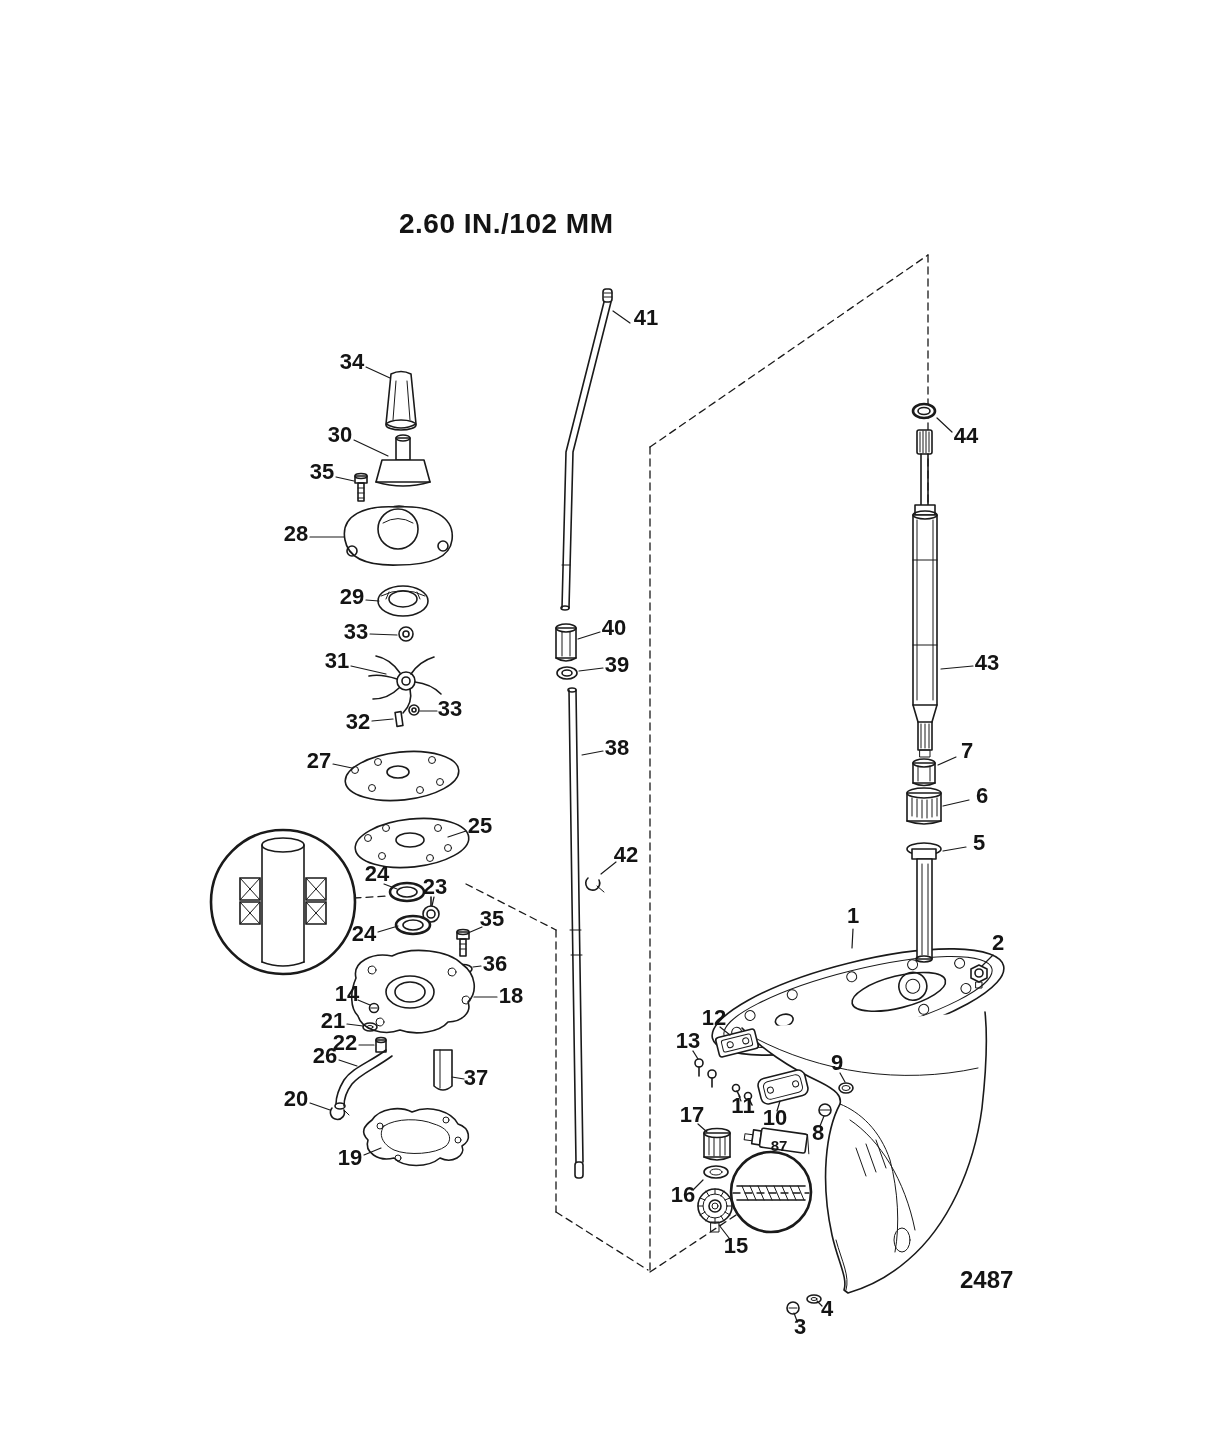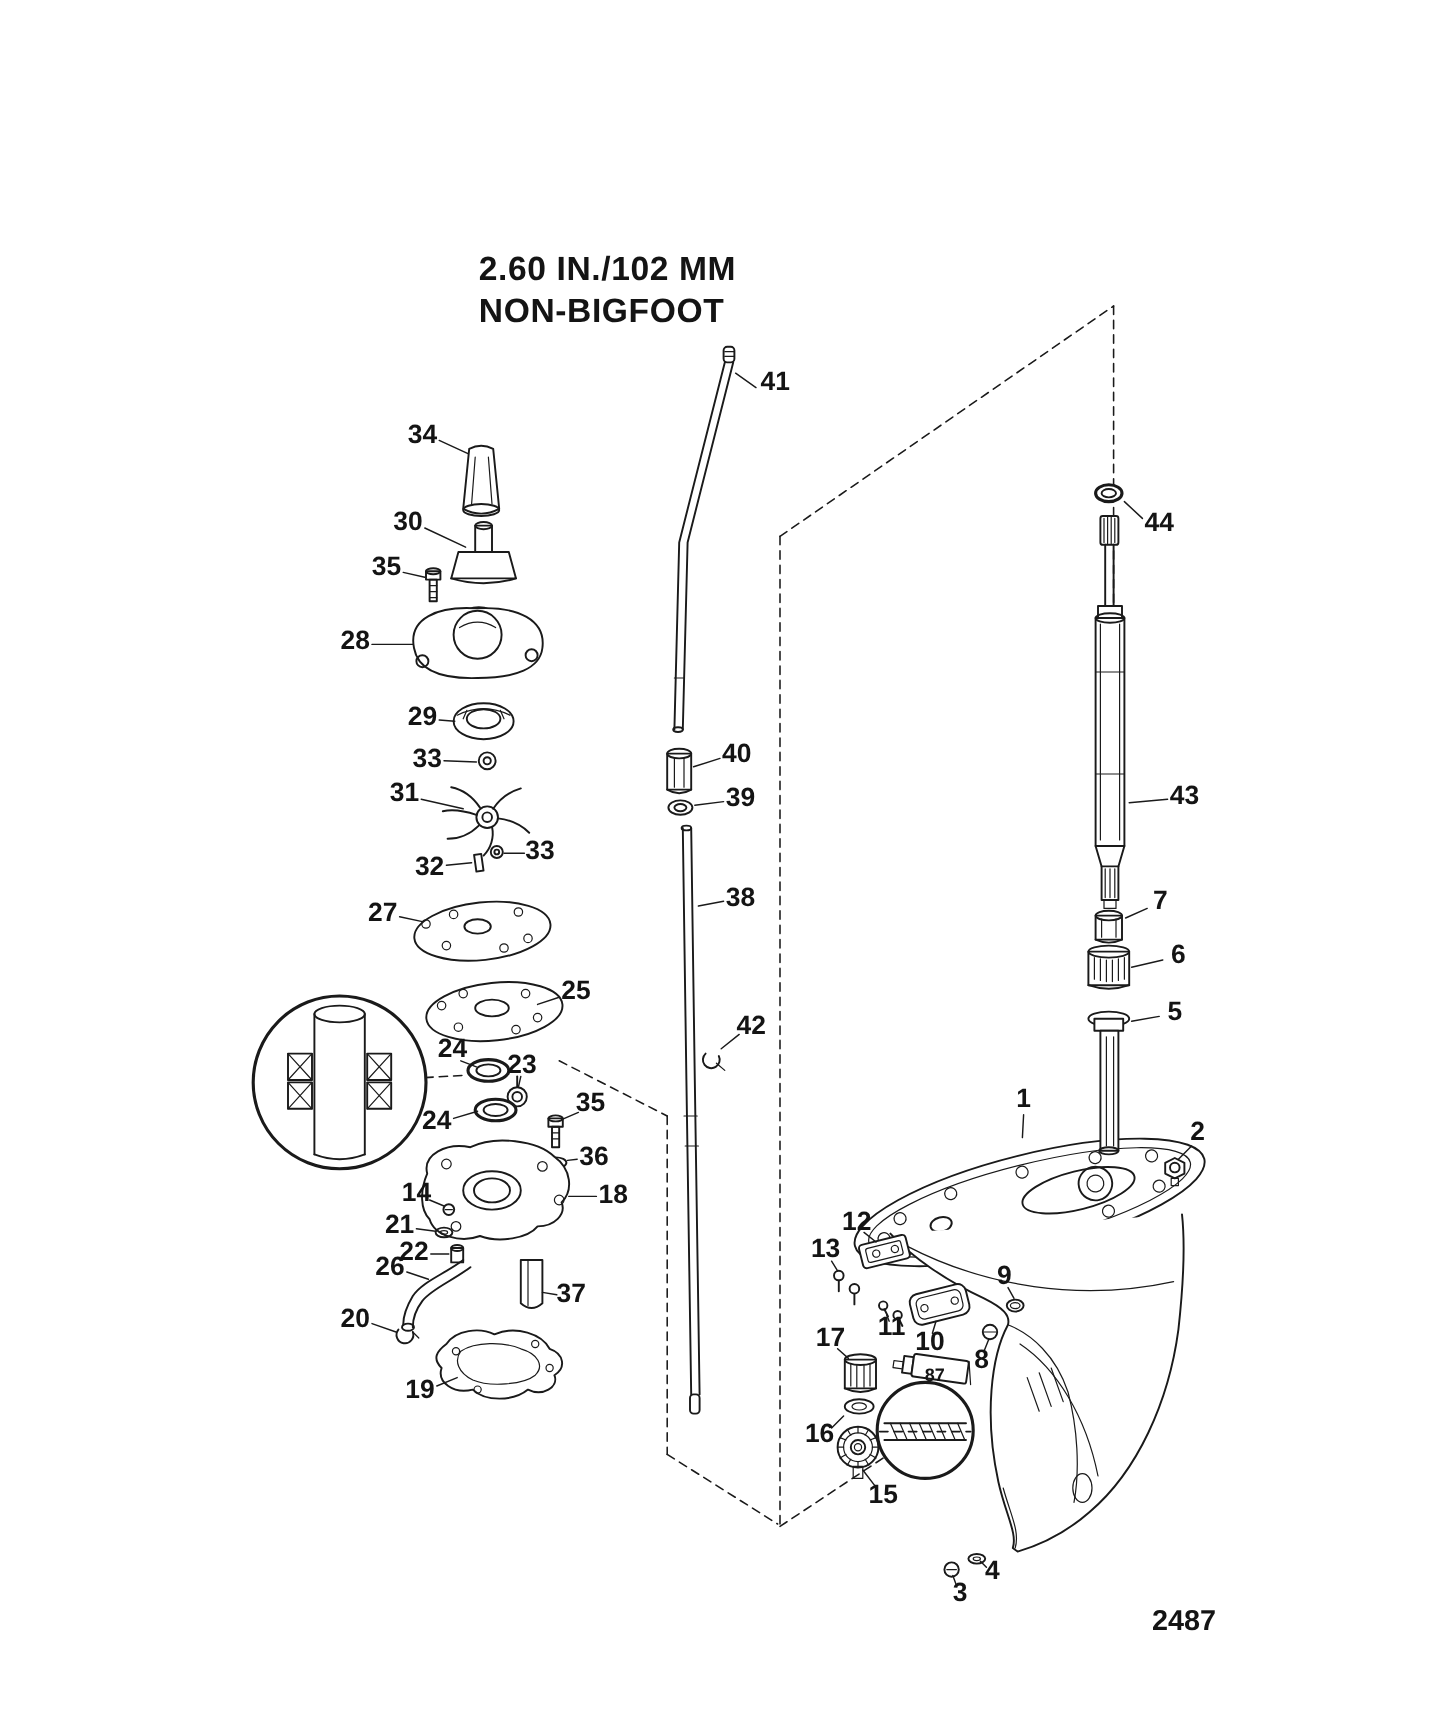"NON-BIGFOOT" div { html: <div>NON-BIGFOOT</div> -> none }
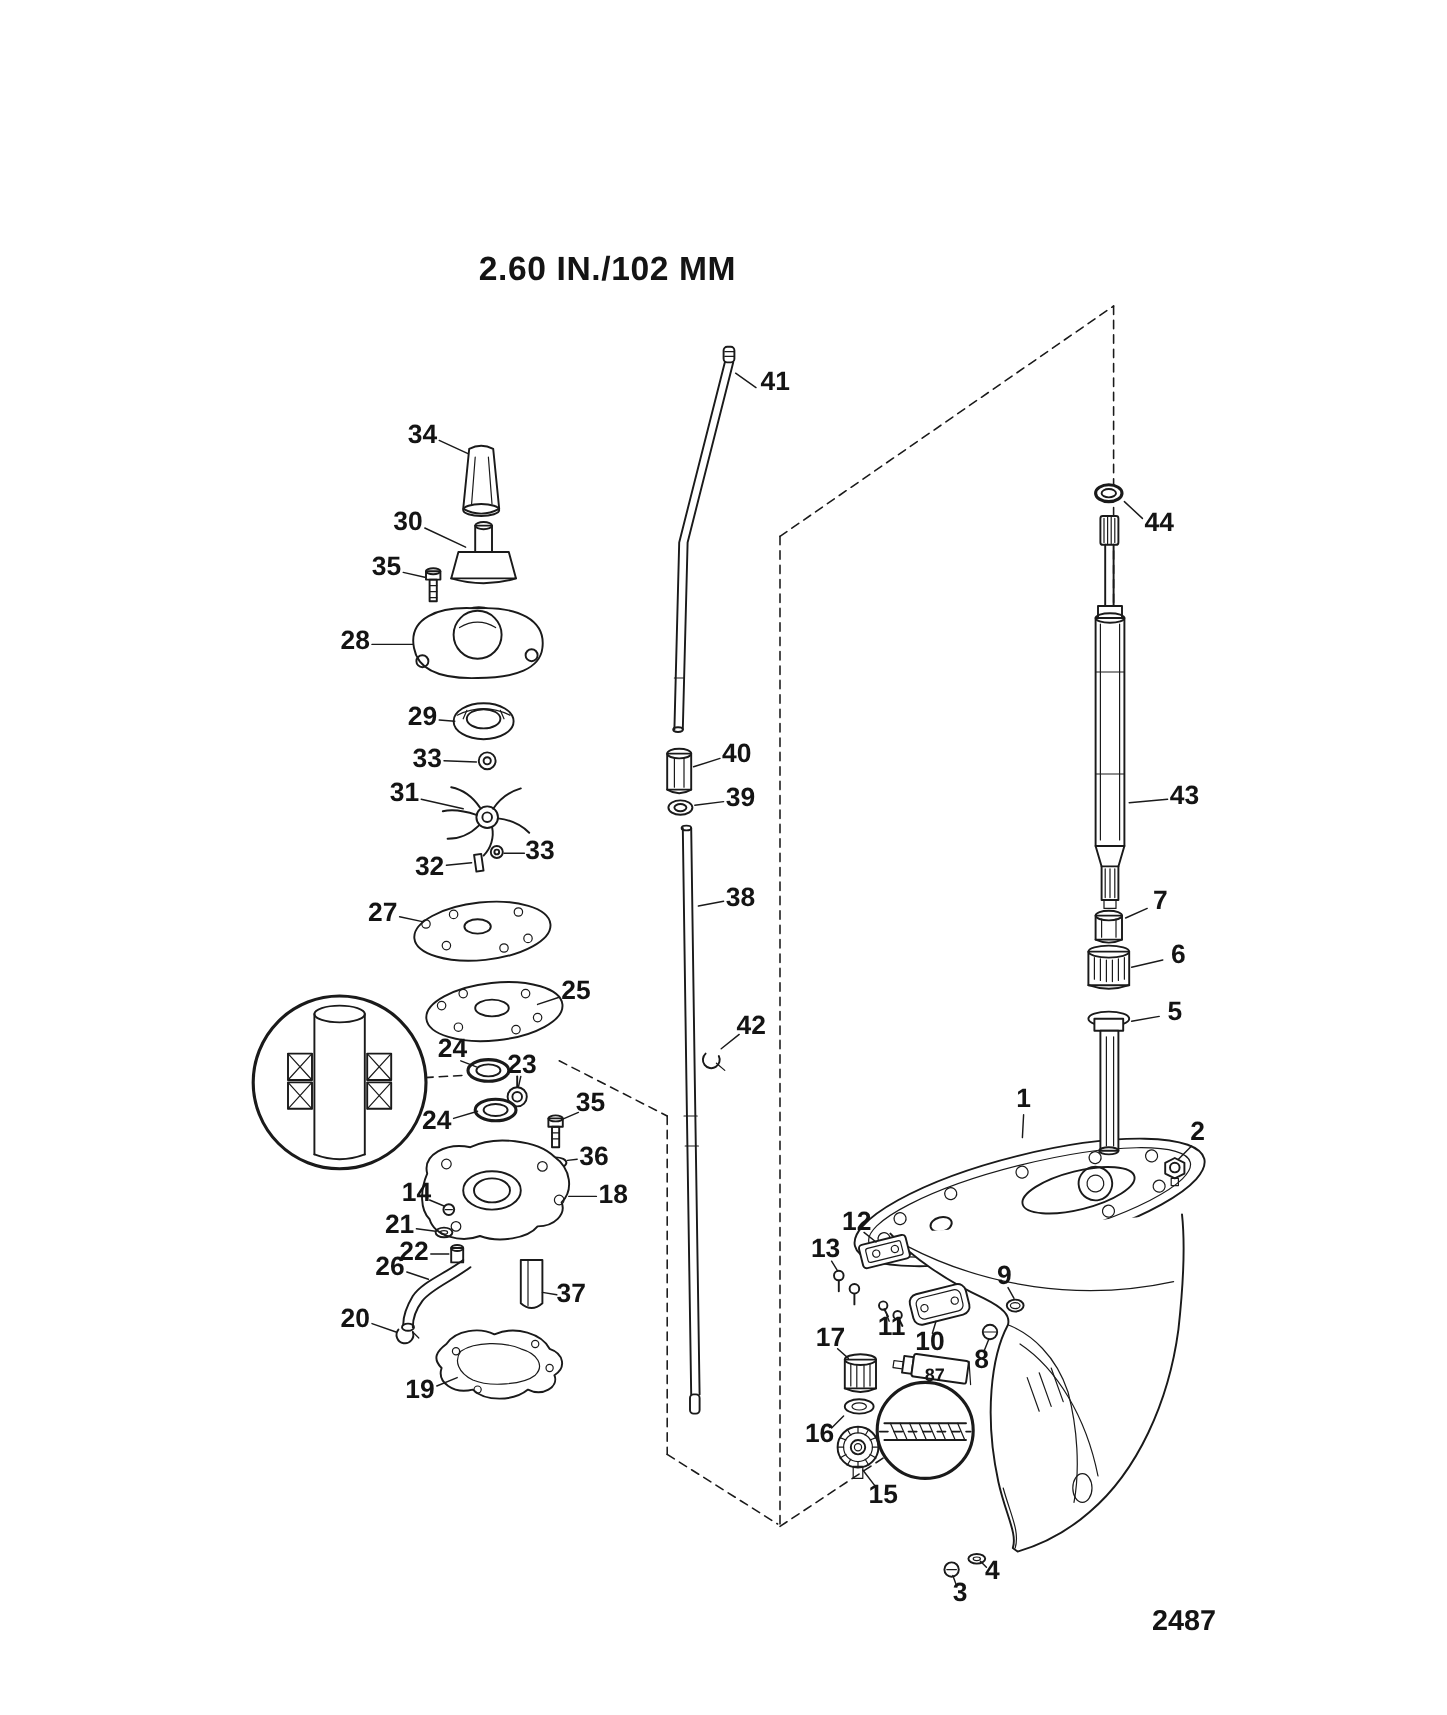"2487" .diagram-id { top: 1337px -> 1266px }
